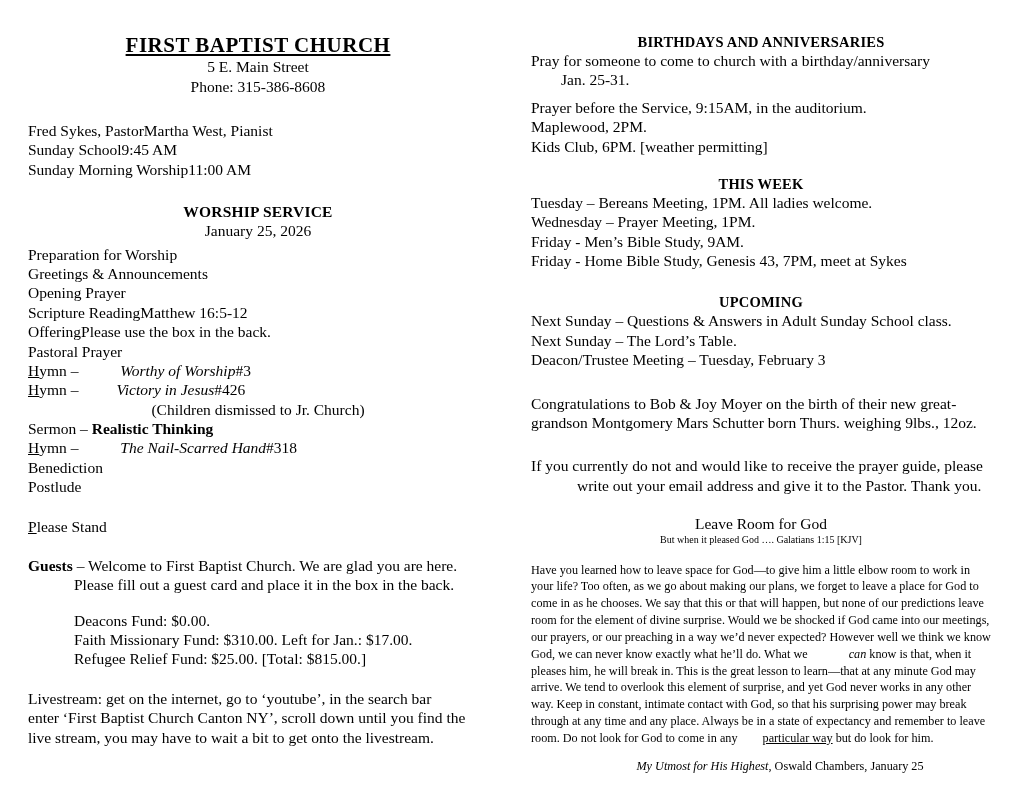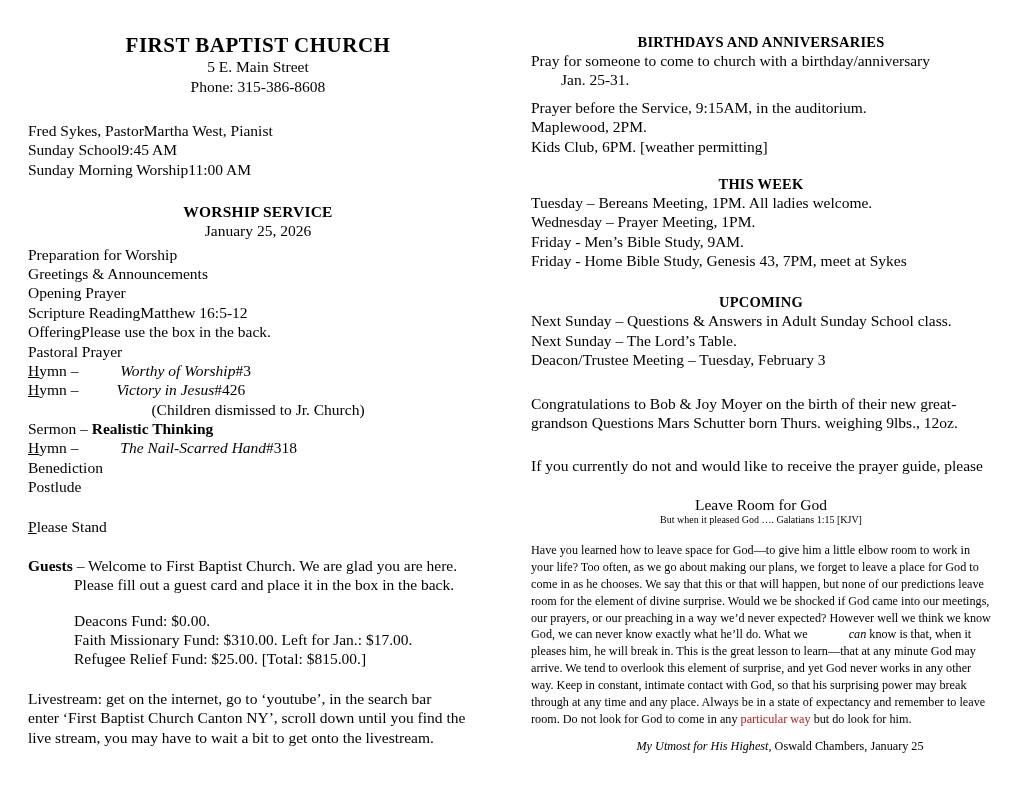"FIRST BAPTIST CHURCH" .h1 { text-decoration: none -> underline }
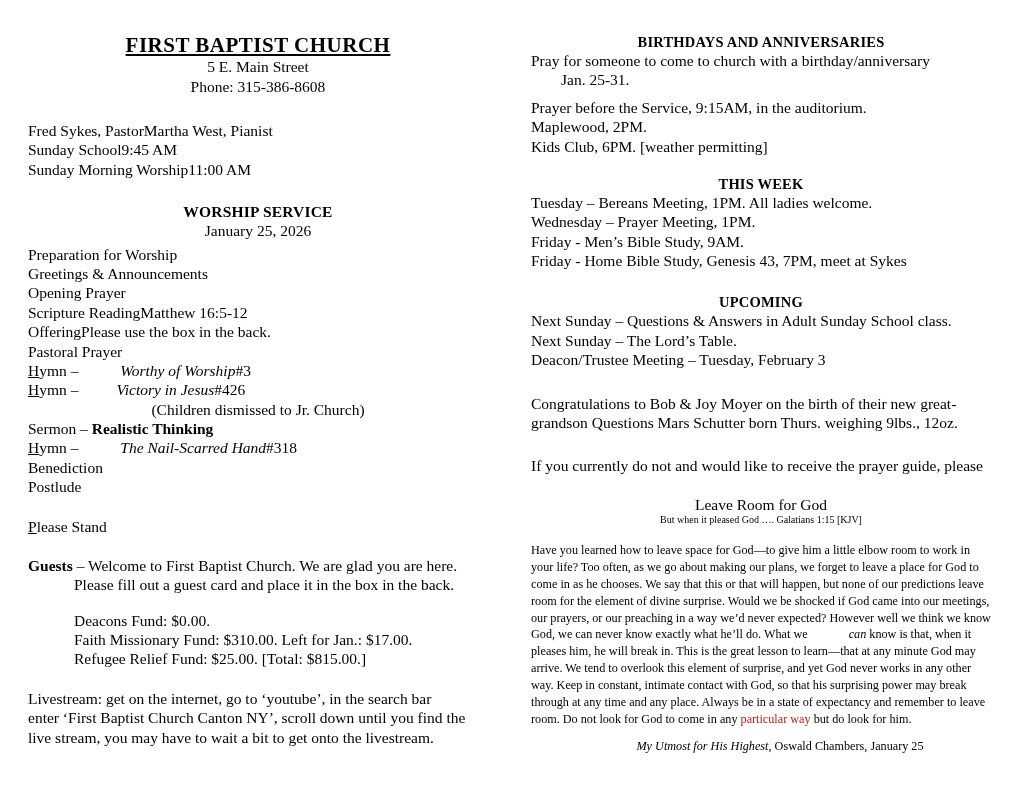"grandson Questions Mars Schutter born" div.para { text: Questions -> Montgomery }
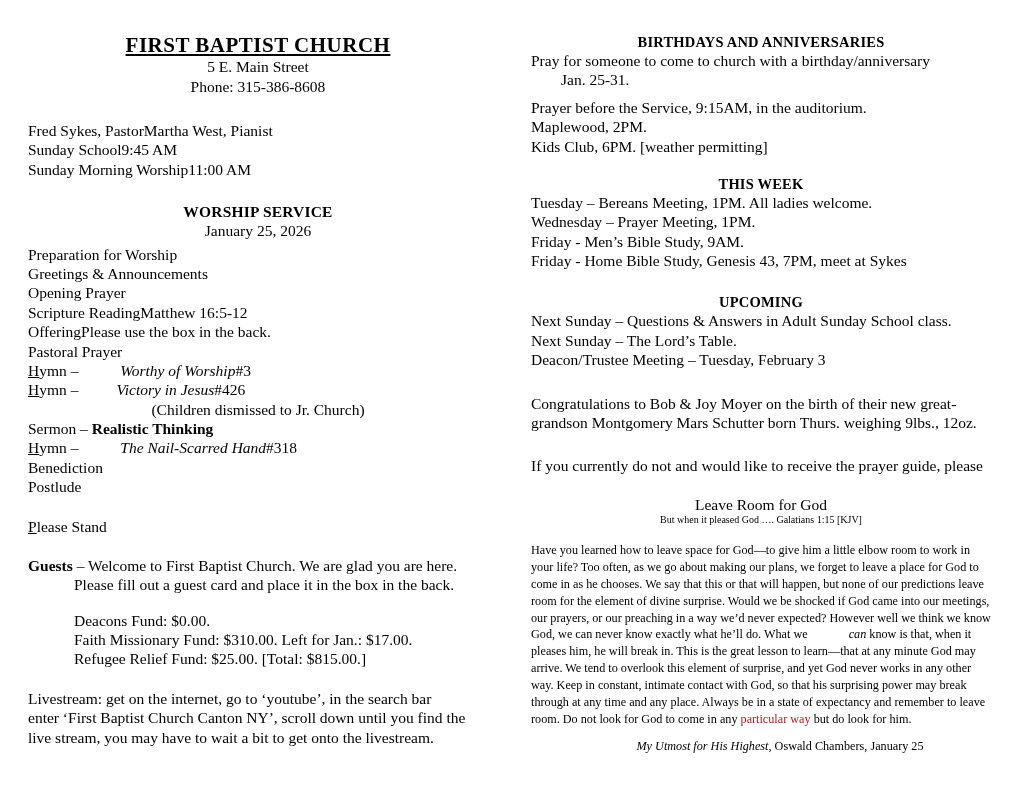"write out your email address" div.para { html: none -> <div>write out your email address and give it to the Pastor. Thank you.</div> }
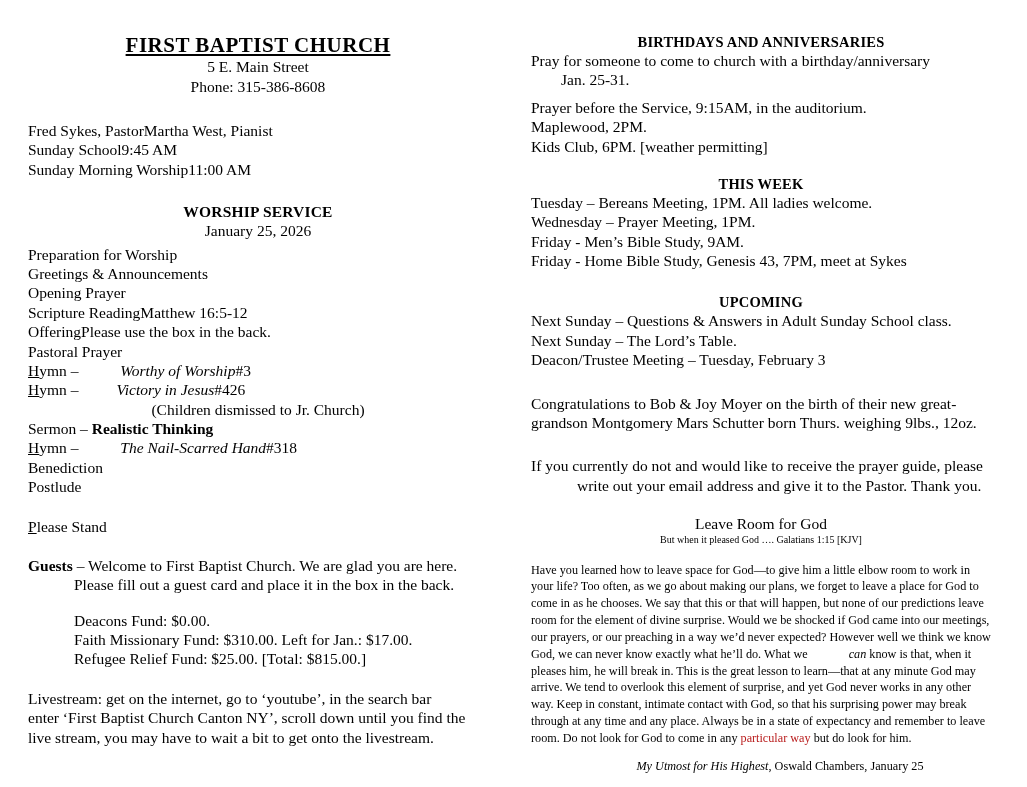"particular way" .hl { color: #b91c1c -> #000000; margin-left: none -> 22px; text-decoration: none -> underline }
